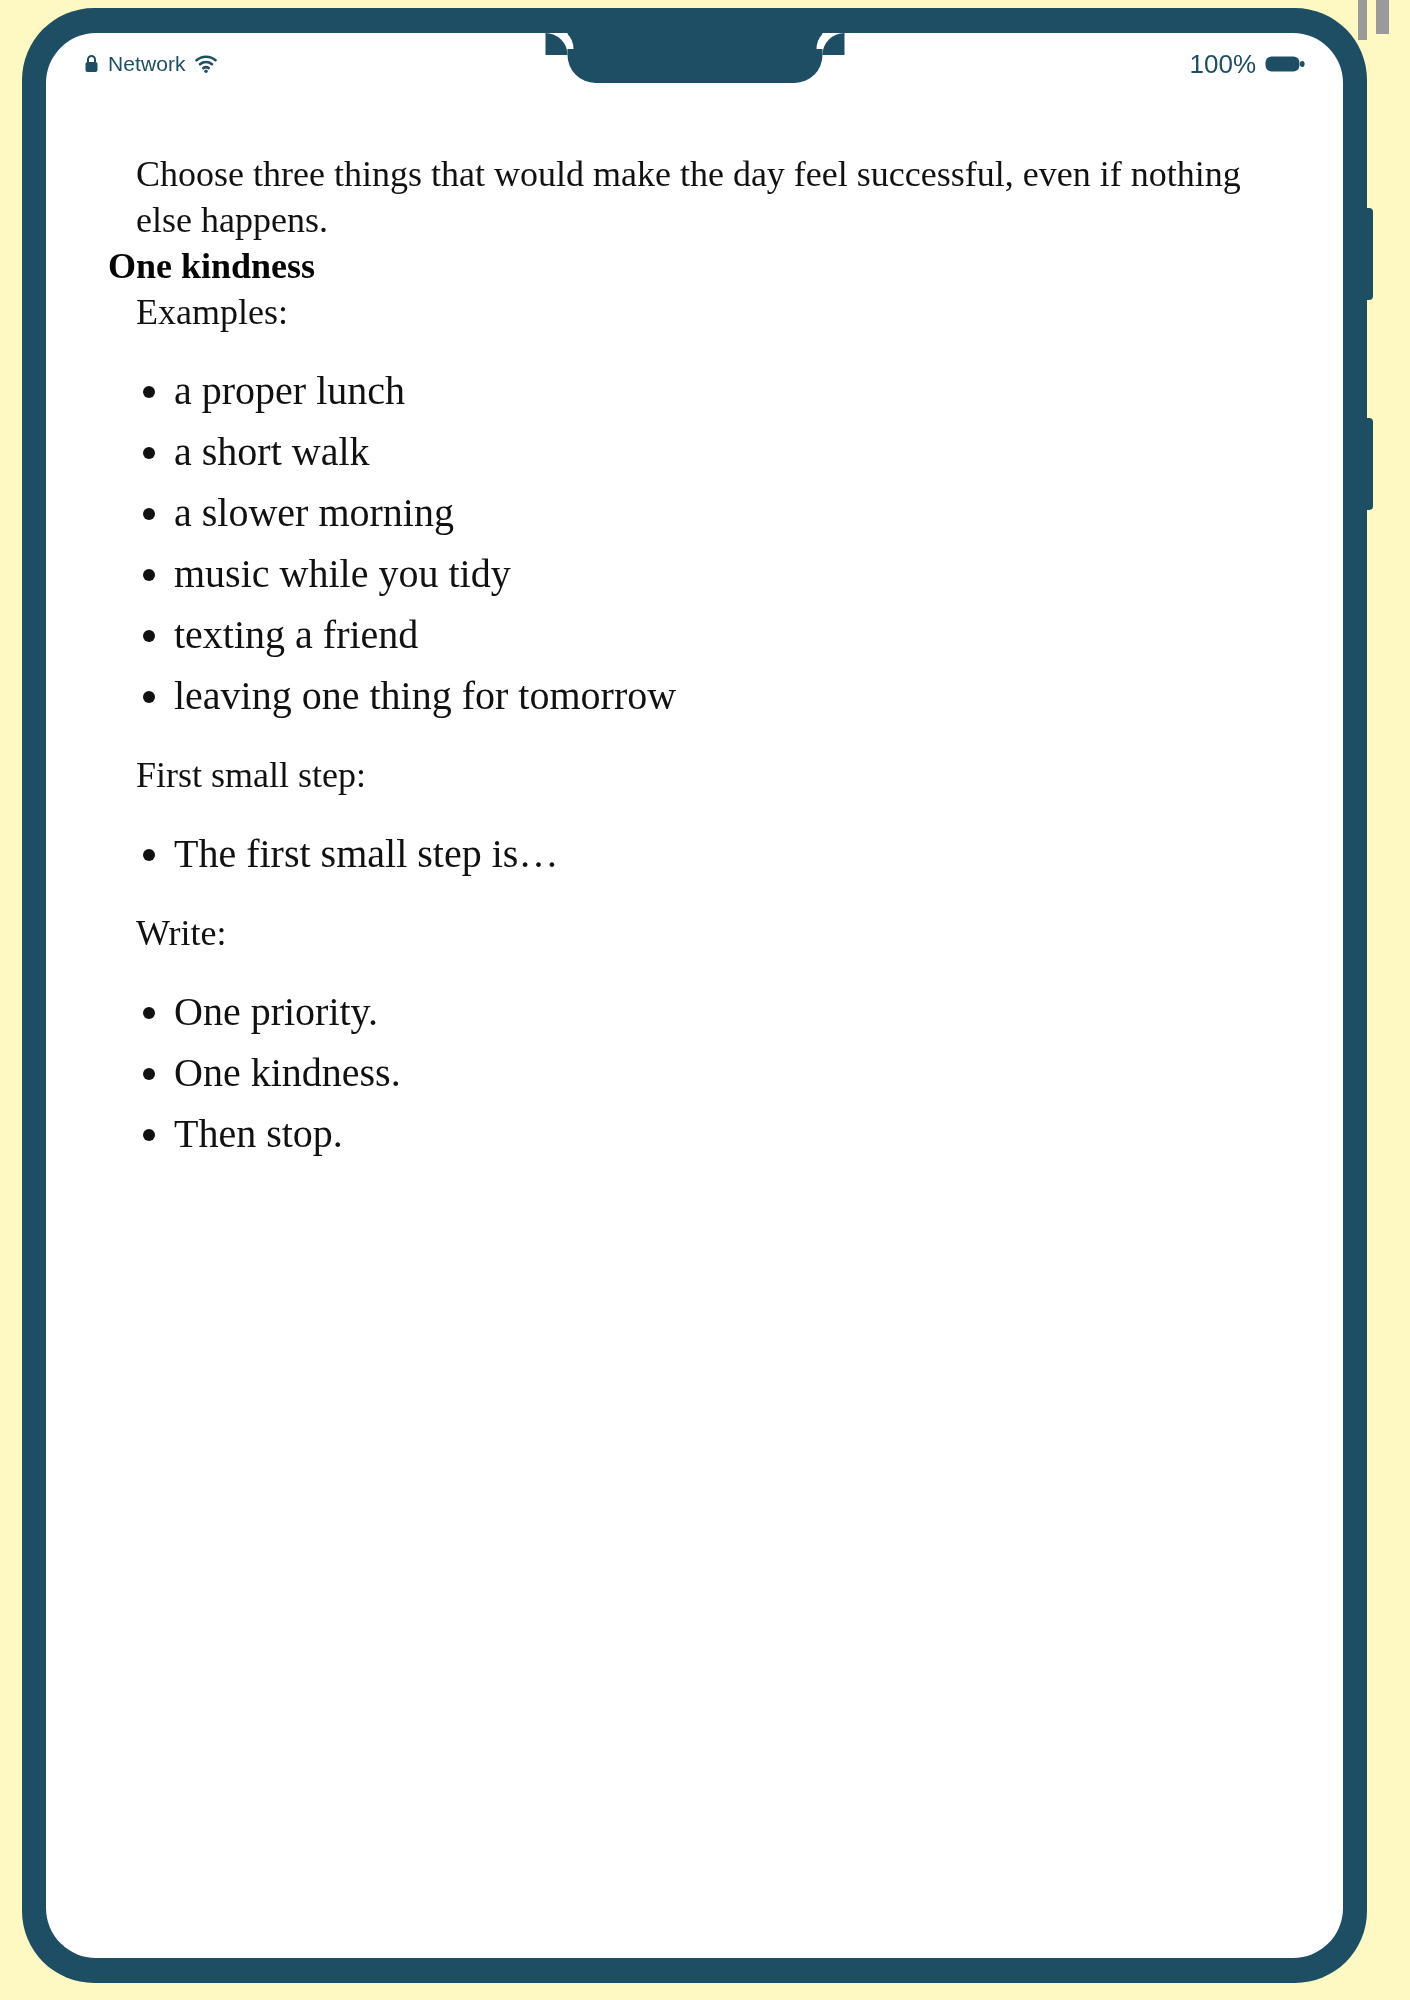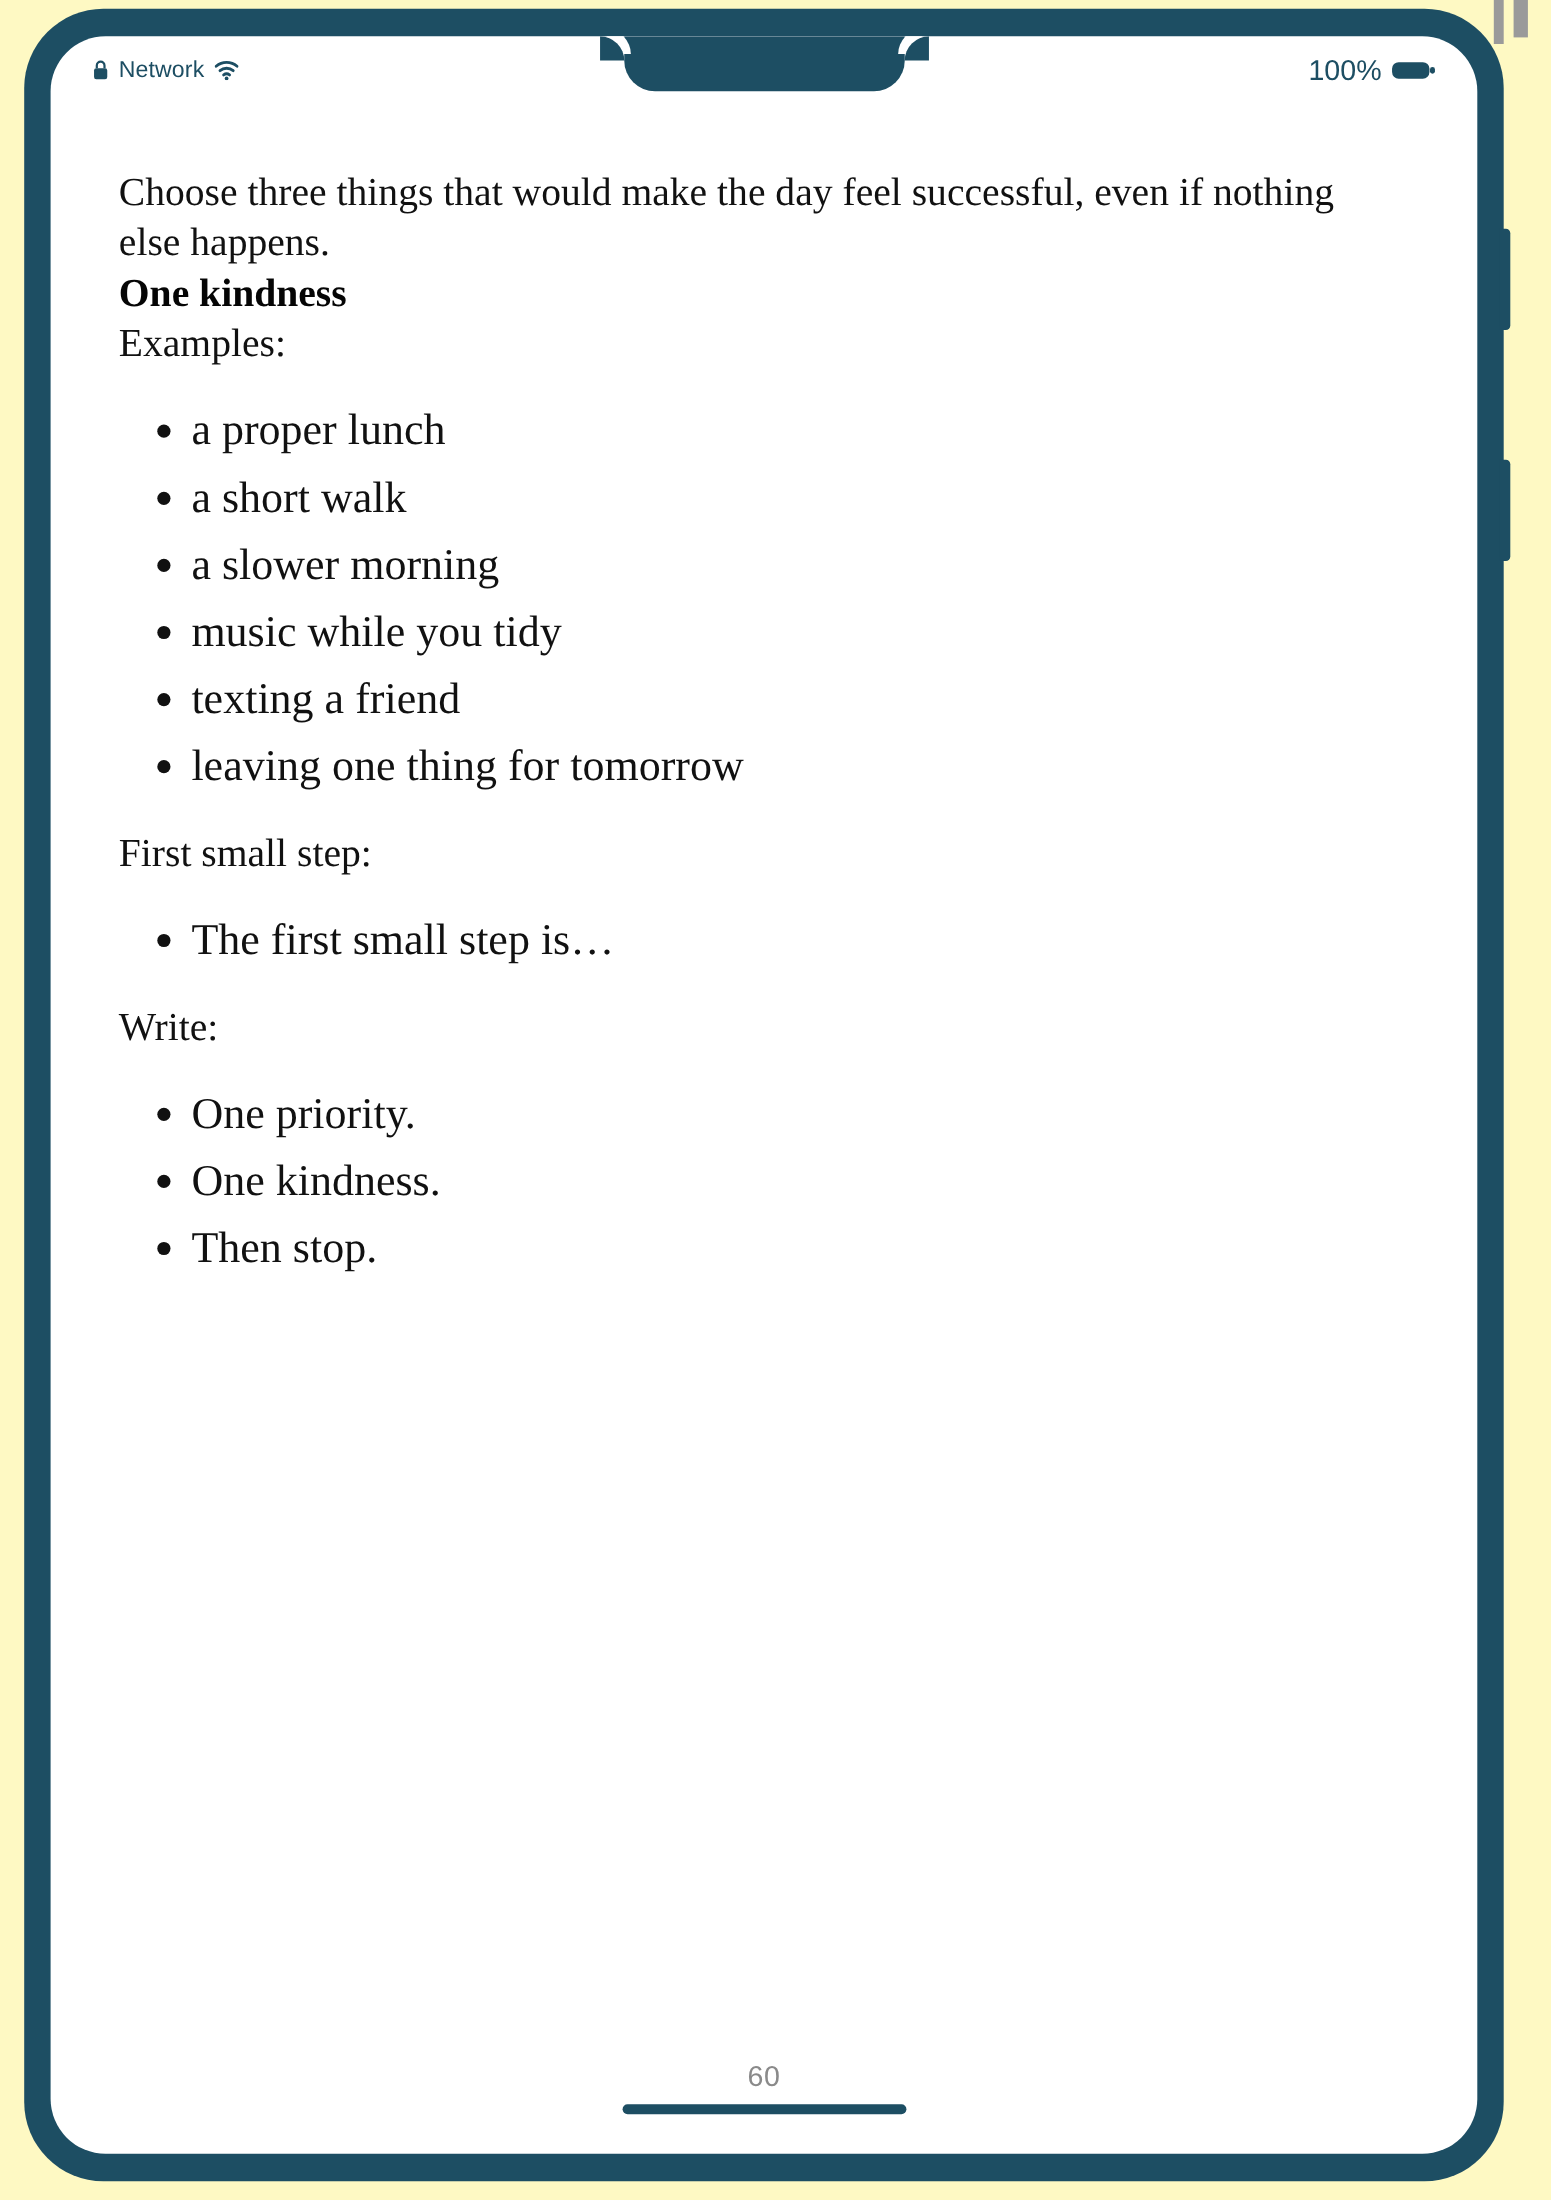"Choose three things that would" #page p.tight { margin-left: none -> 28px }
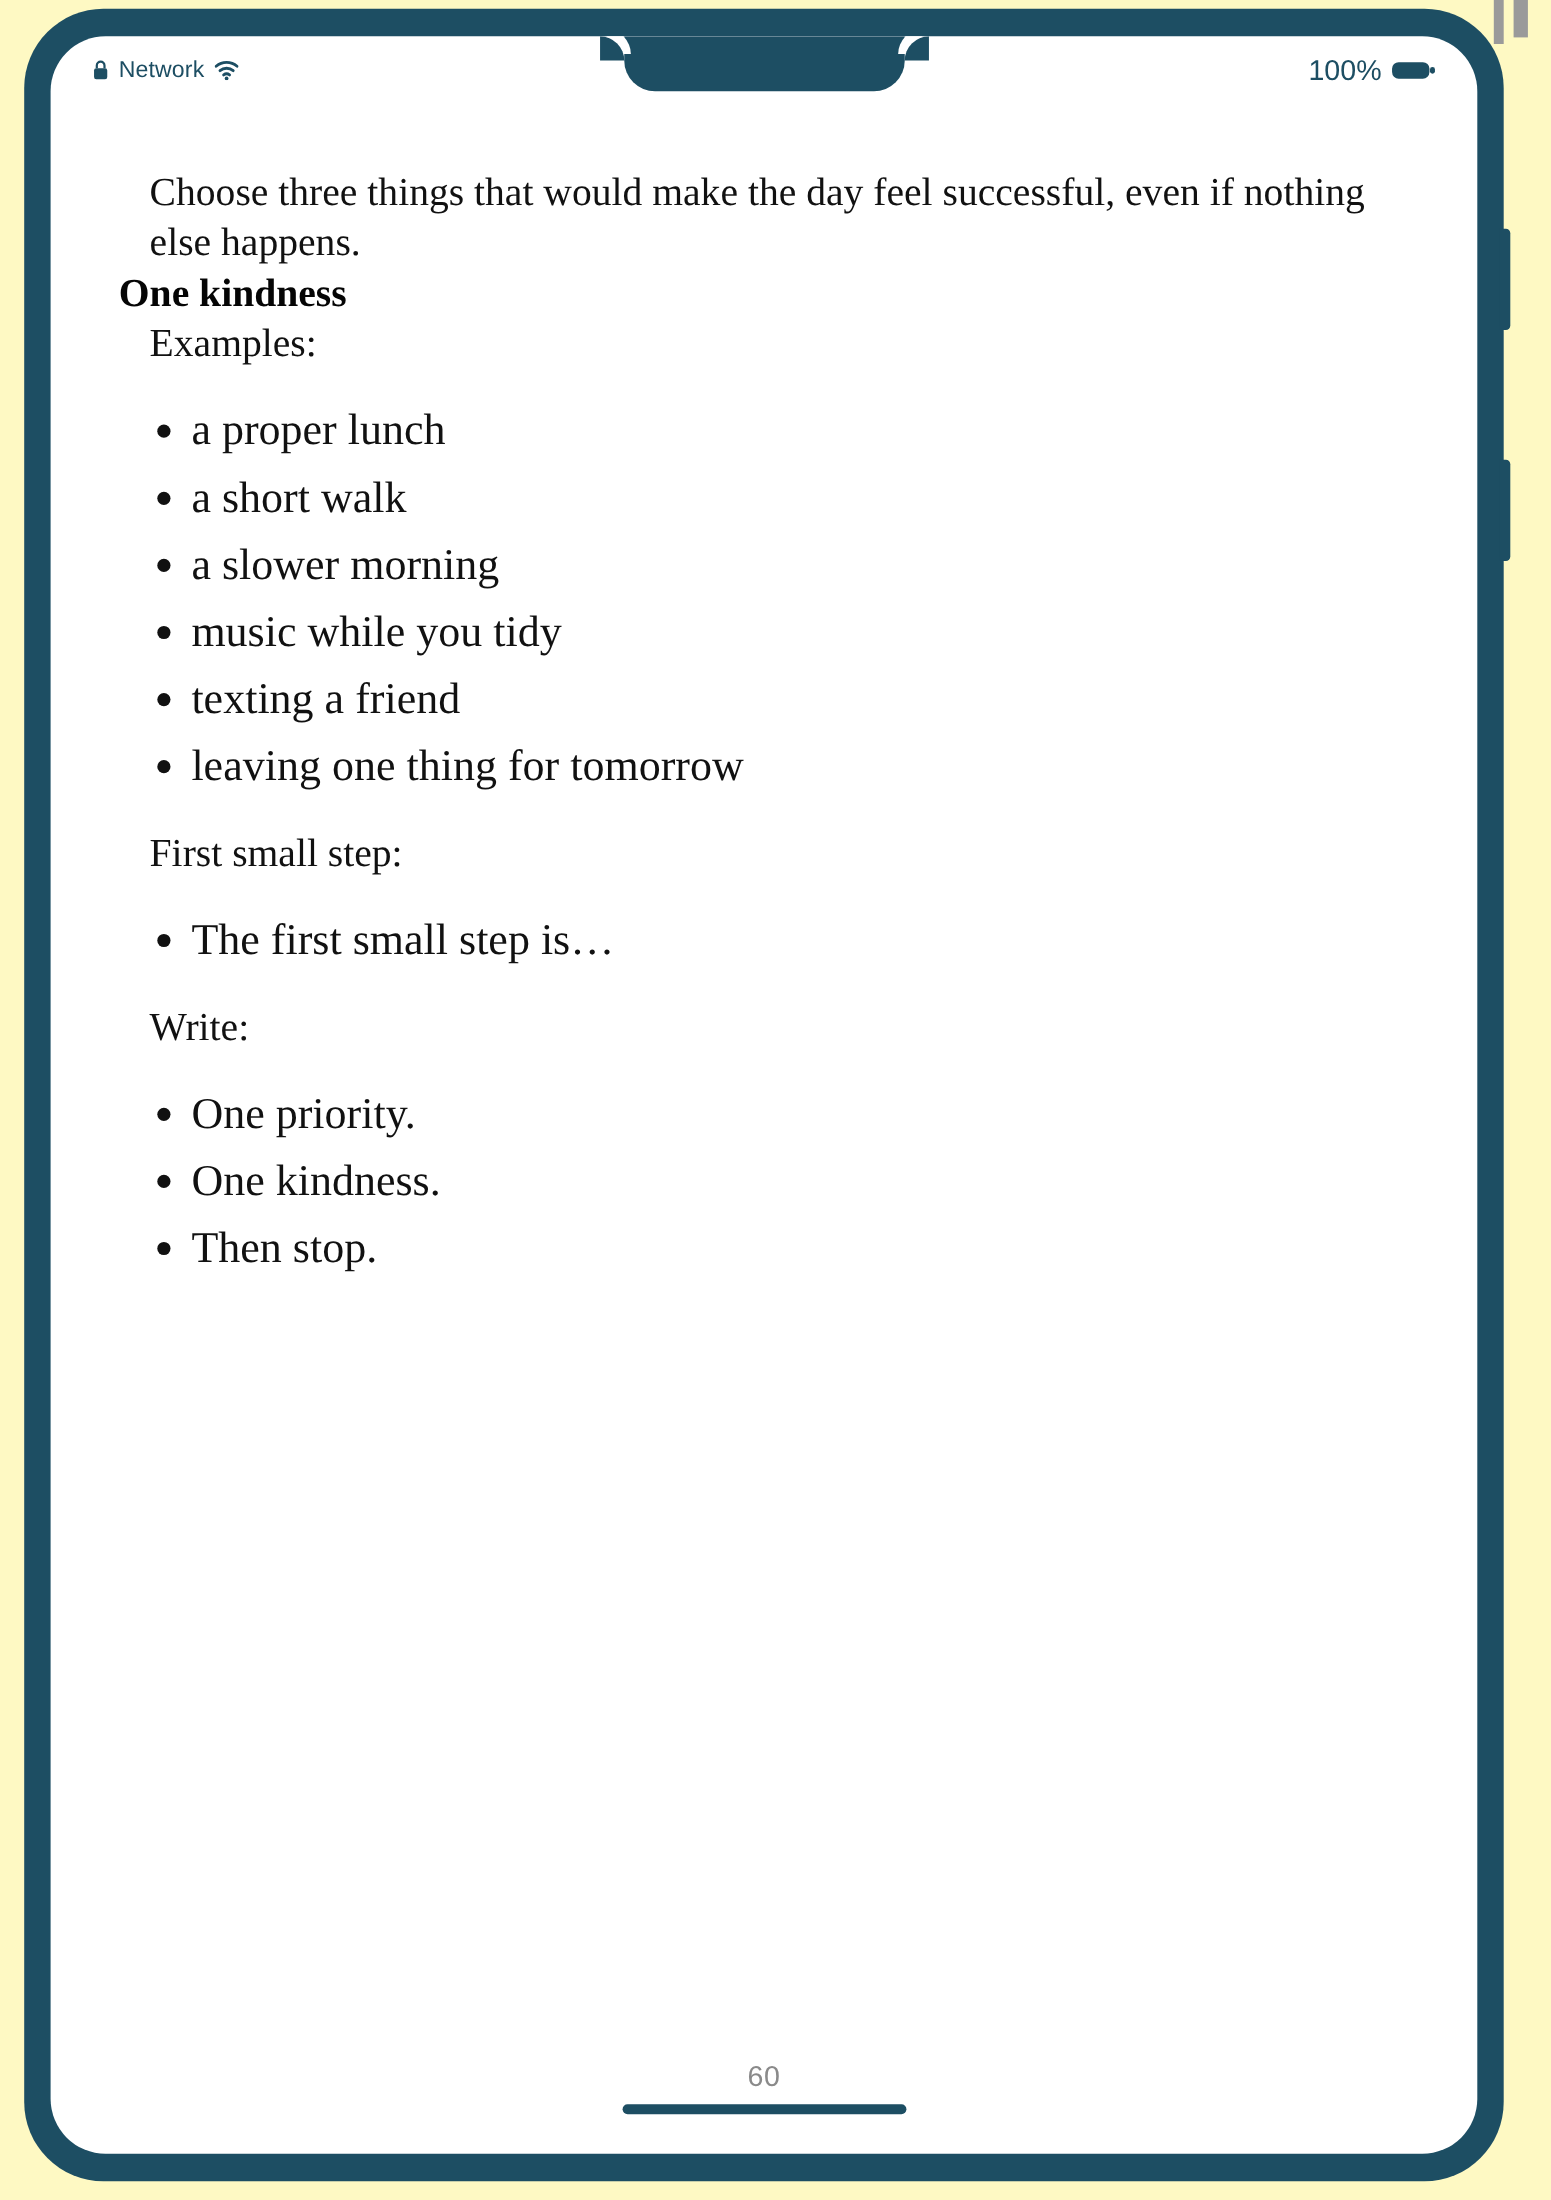"60" div { html: <div> <div>60</div> <div></div> </div> -> none }
